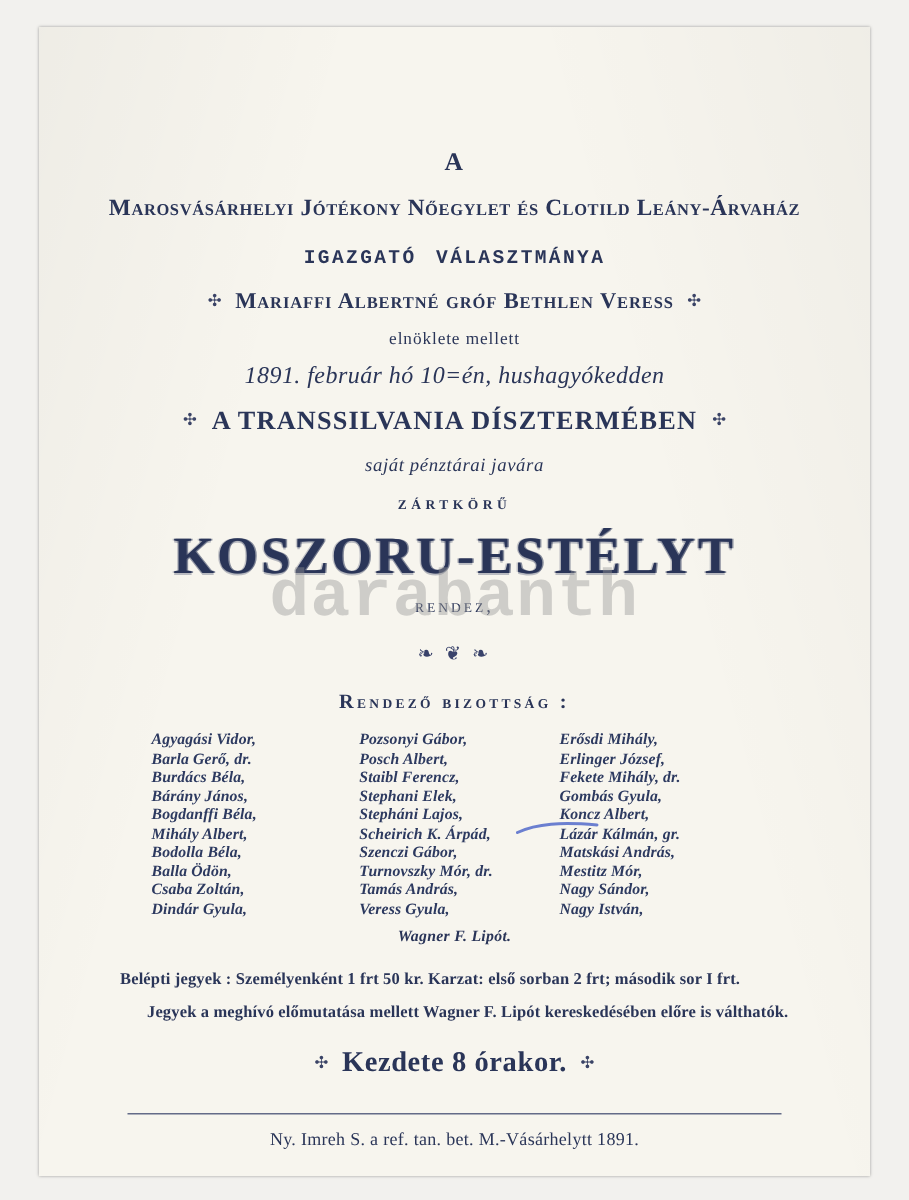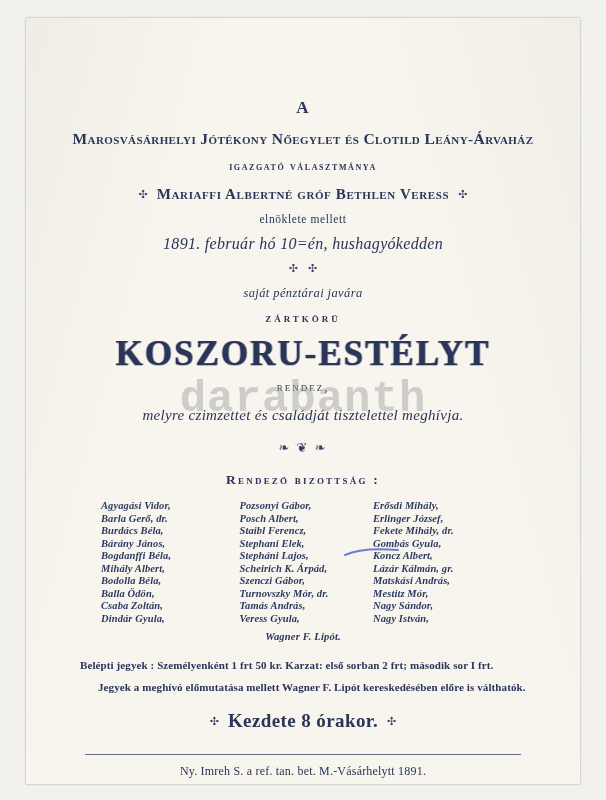"igazgató választmánya" .l-sub1 { font-family: none -> Liberation Mono, monospace; font-size: 12px -> 19px }
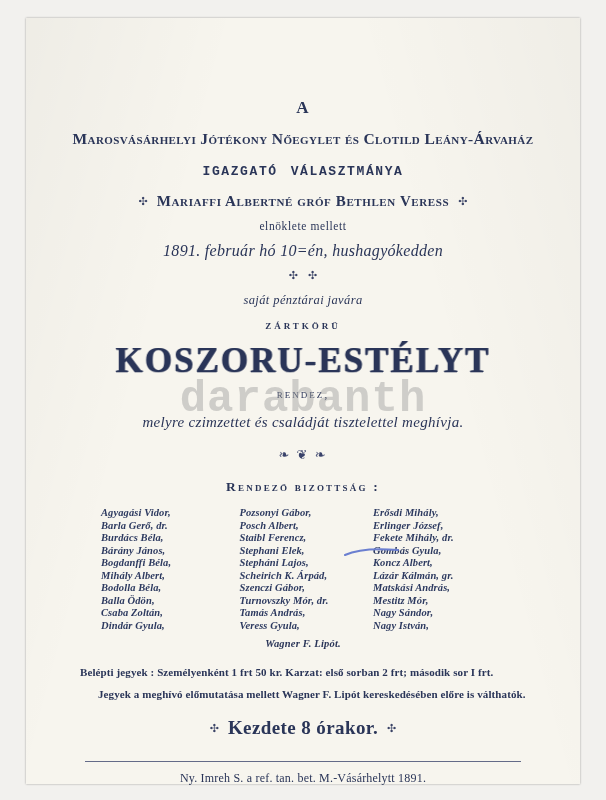"A TRANSSILVANIA DÍSZTERMÉBEN" span.l-venue { html: none -> <span>A TRANSSILVANIA DÍSZTERMÉBEN</span> }
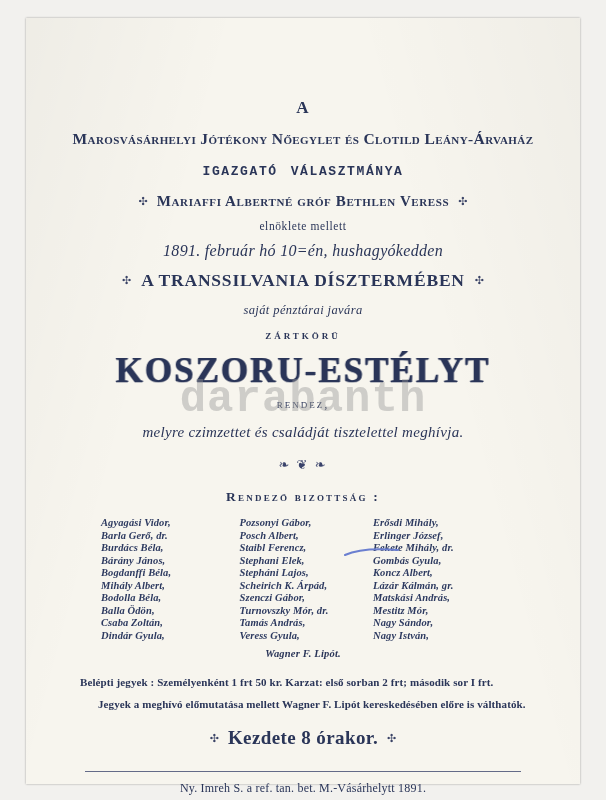"melyre czimzettet és családját" div.l-invite { html: <div>melyre czimzettet és családját tisztelettel meghívja.</div> -> none }
